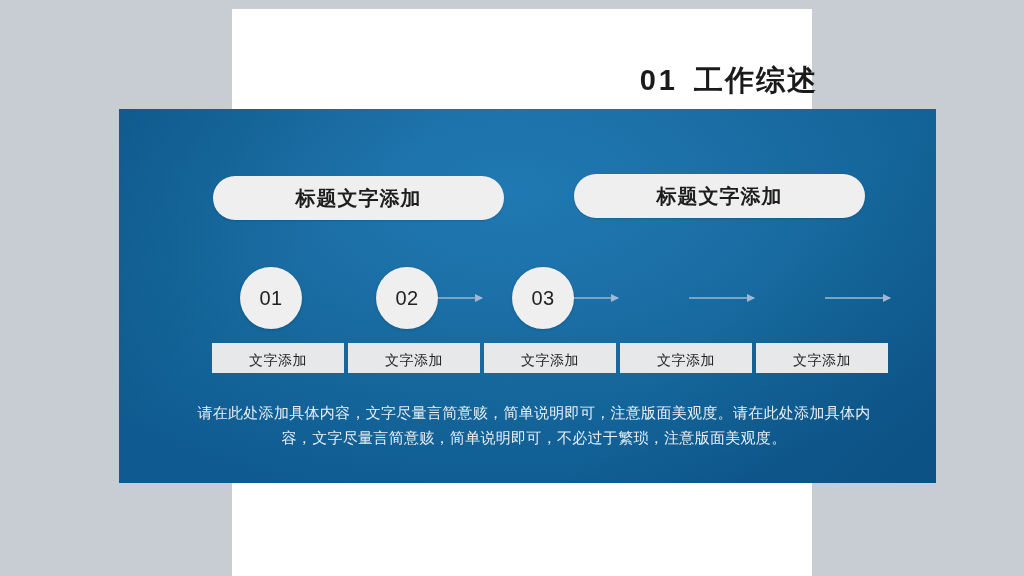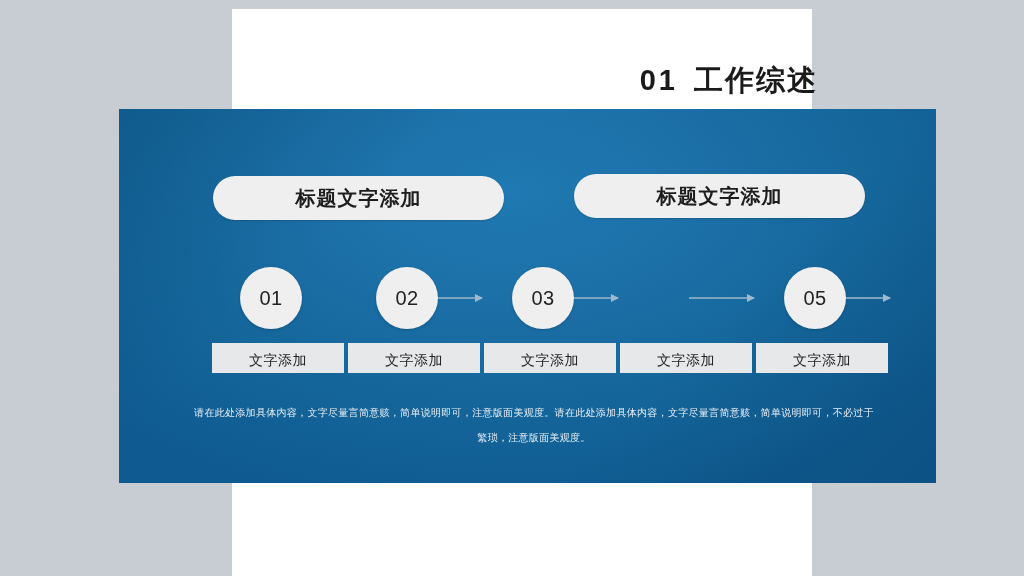"05" div.circle { html: <div> <span>05</span> </div> -> none }
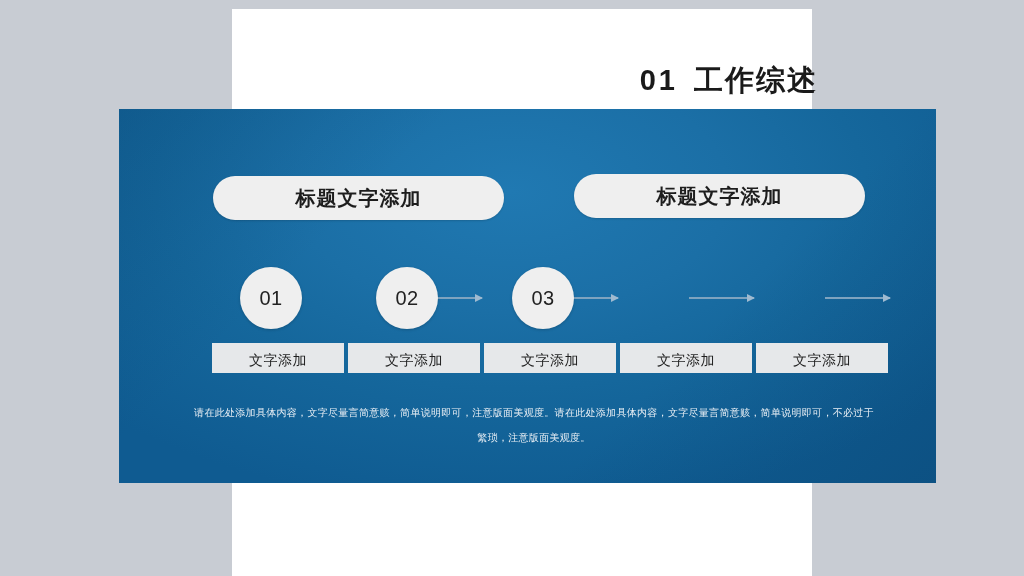"请在此处添加具体内容，文字尽量言简意赅，简单说明即可，注意版面美观度。请在此处添" .body-text { font-size: 10px -> 15px }
